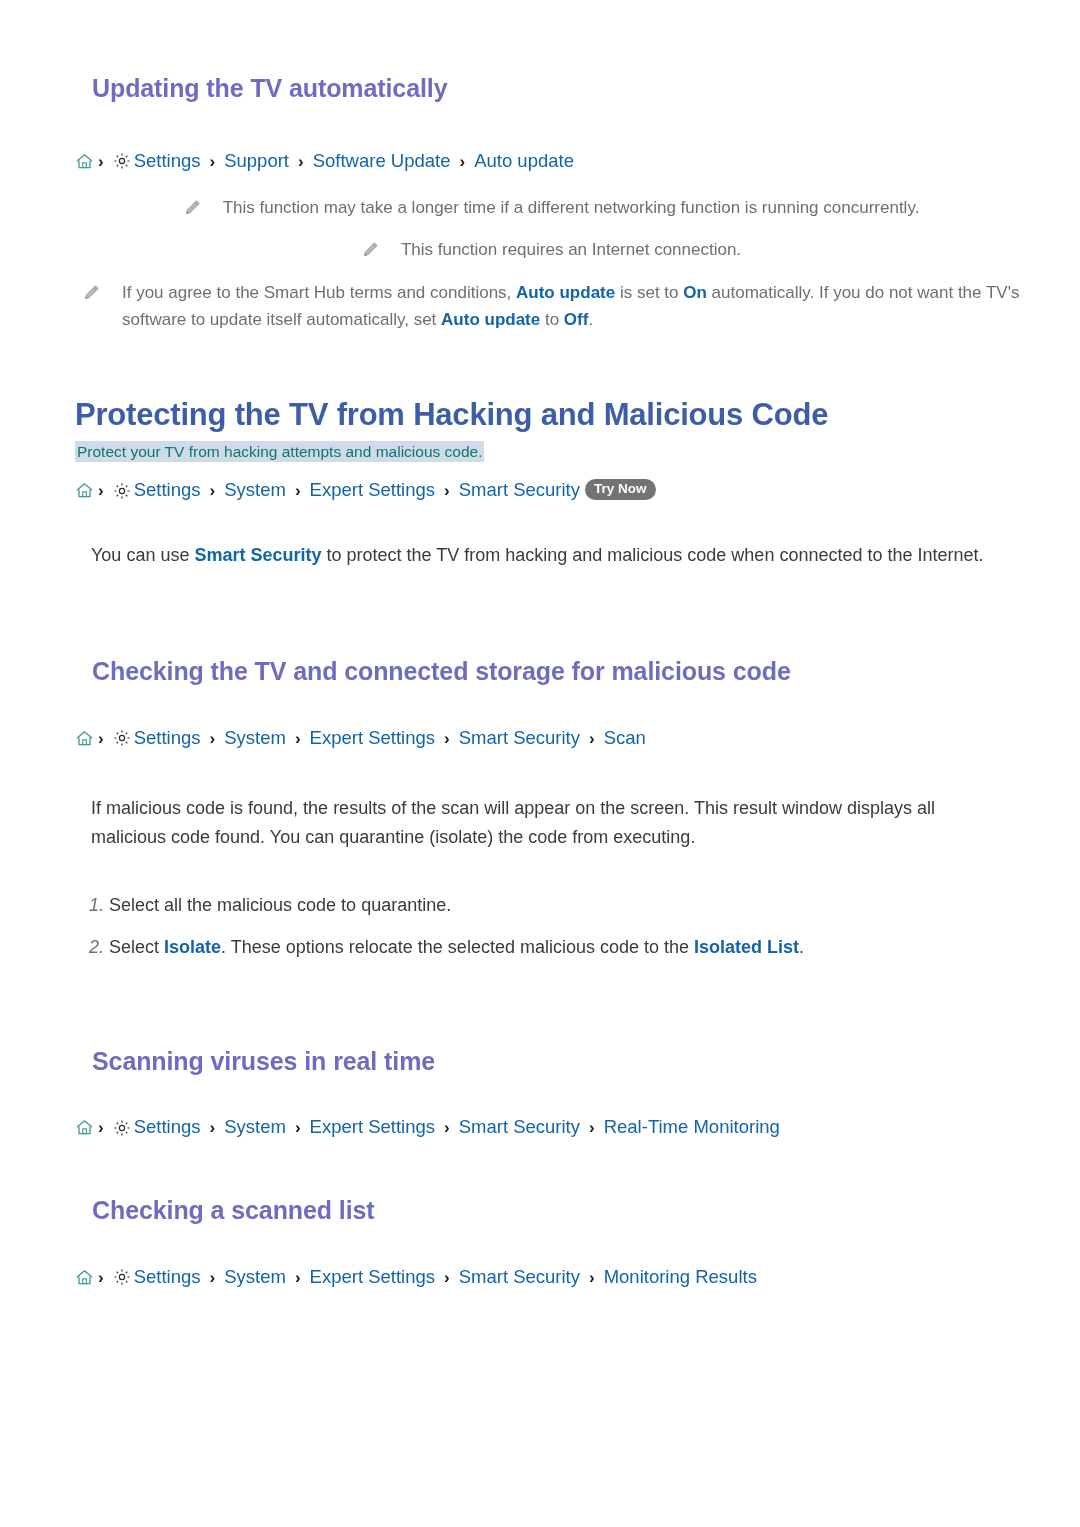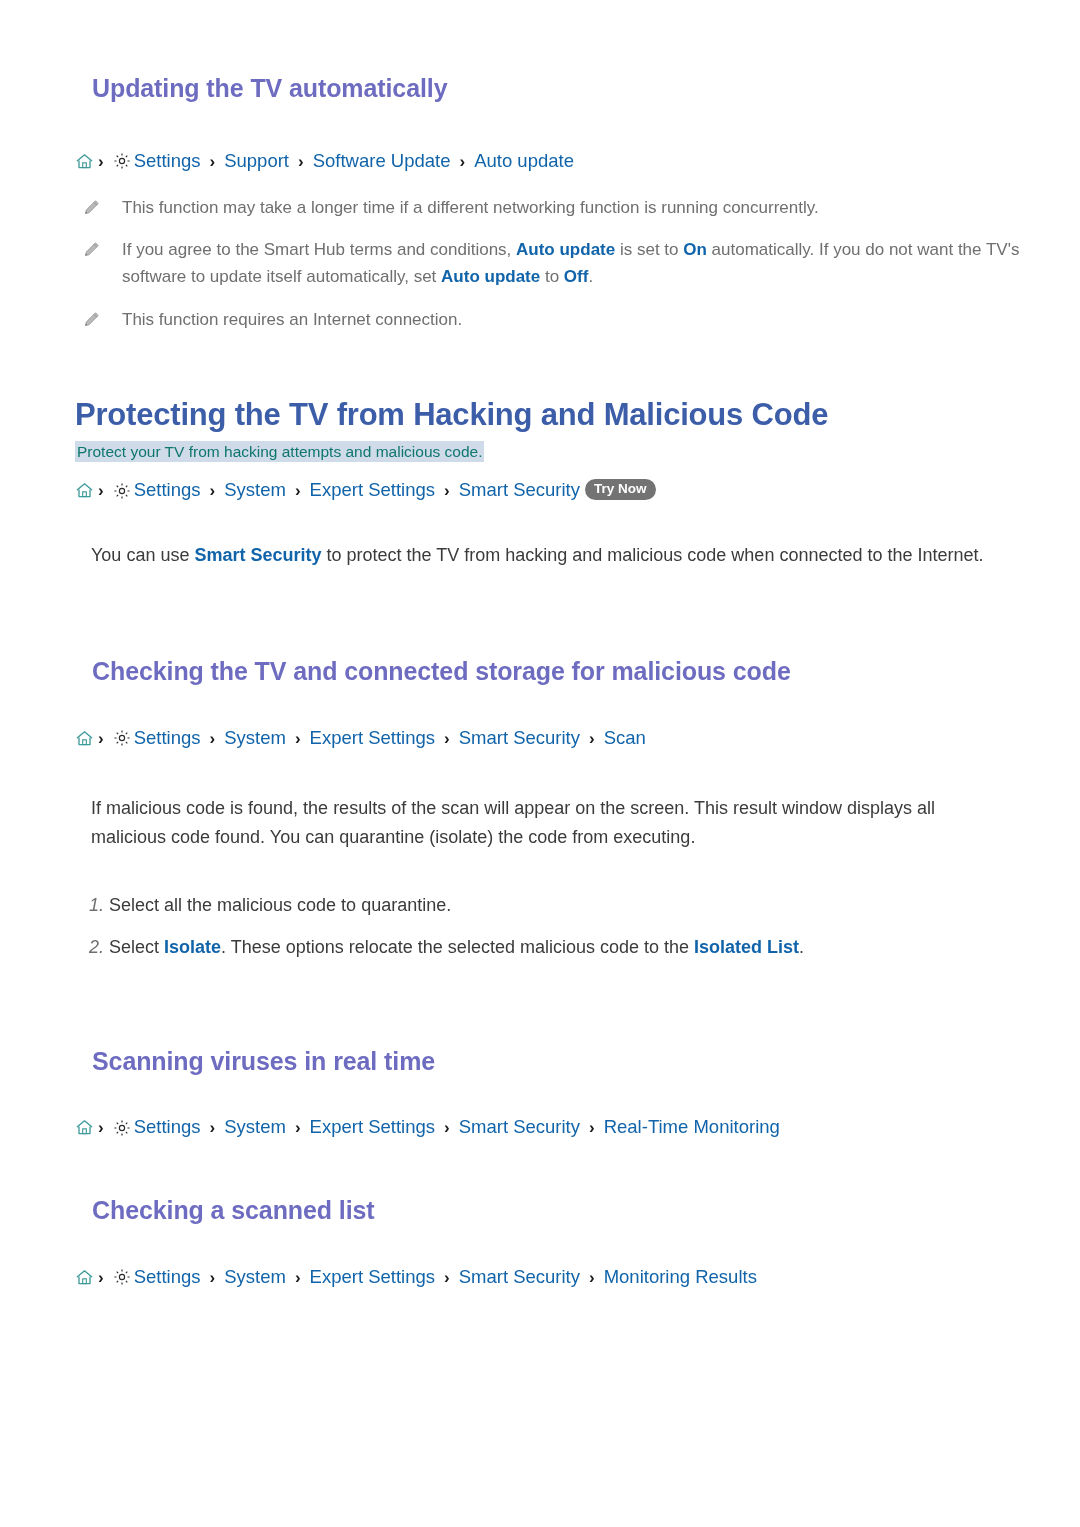"This function may take a" .note { justify-content: none -> center }
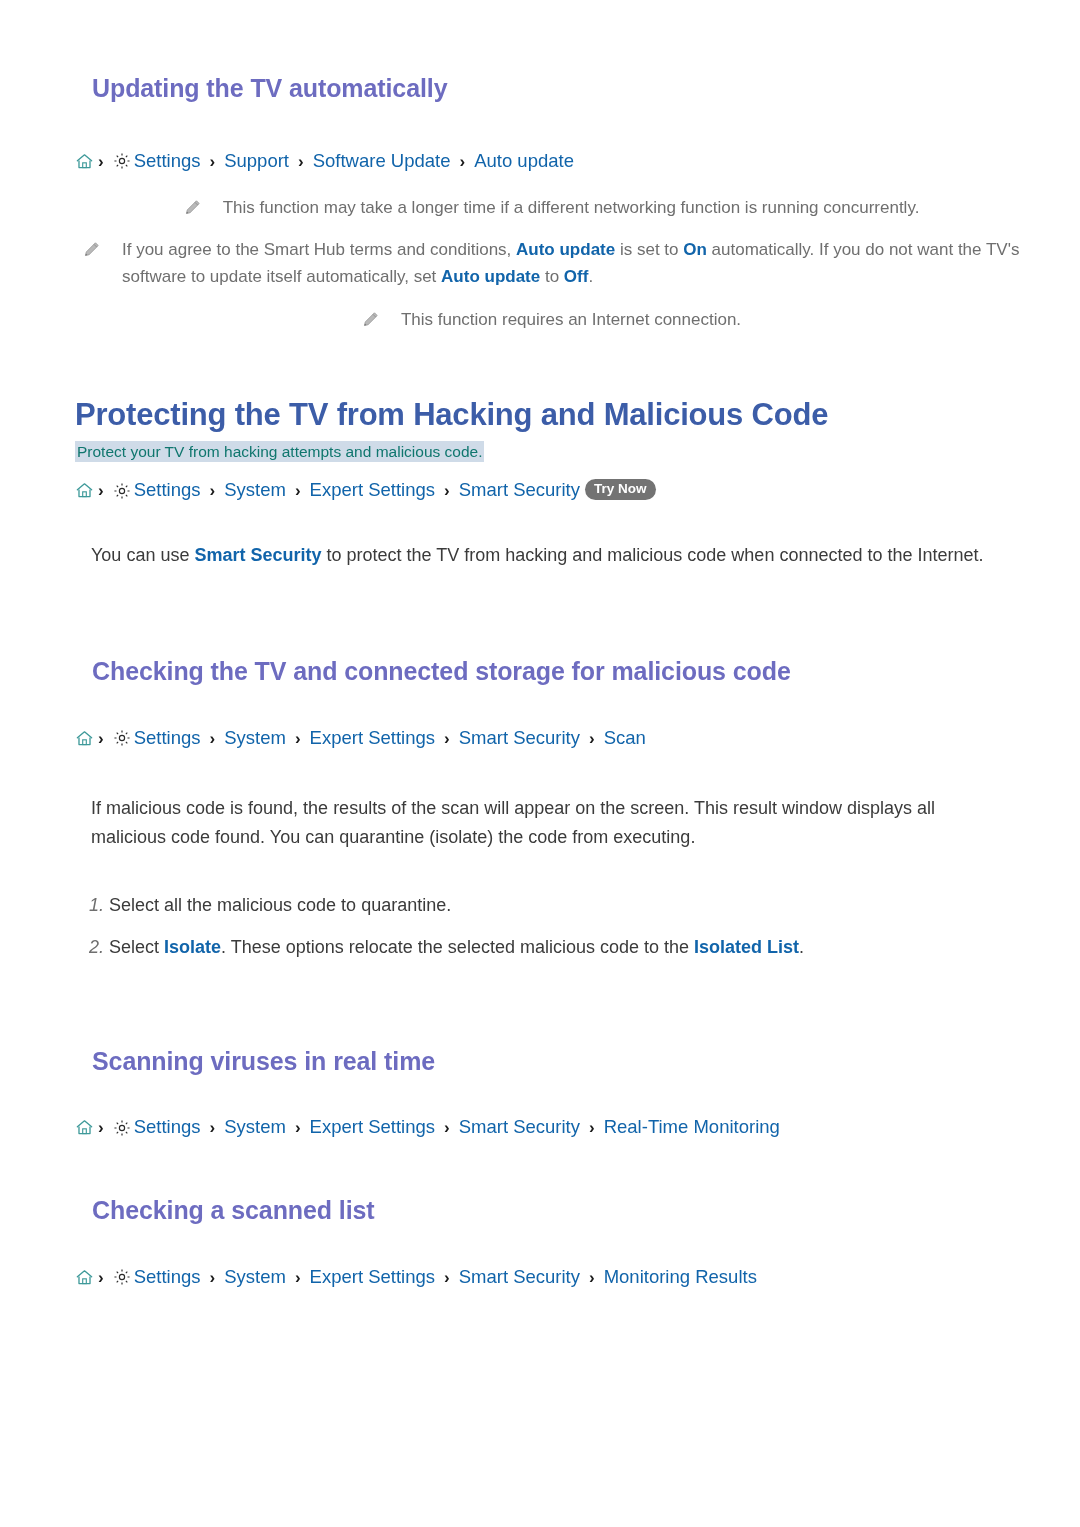"If you agree to the" div.note { order: before "This function requires an Internet" -> after "This function requires an Internet" }
